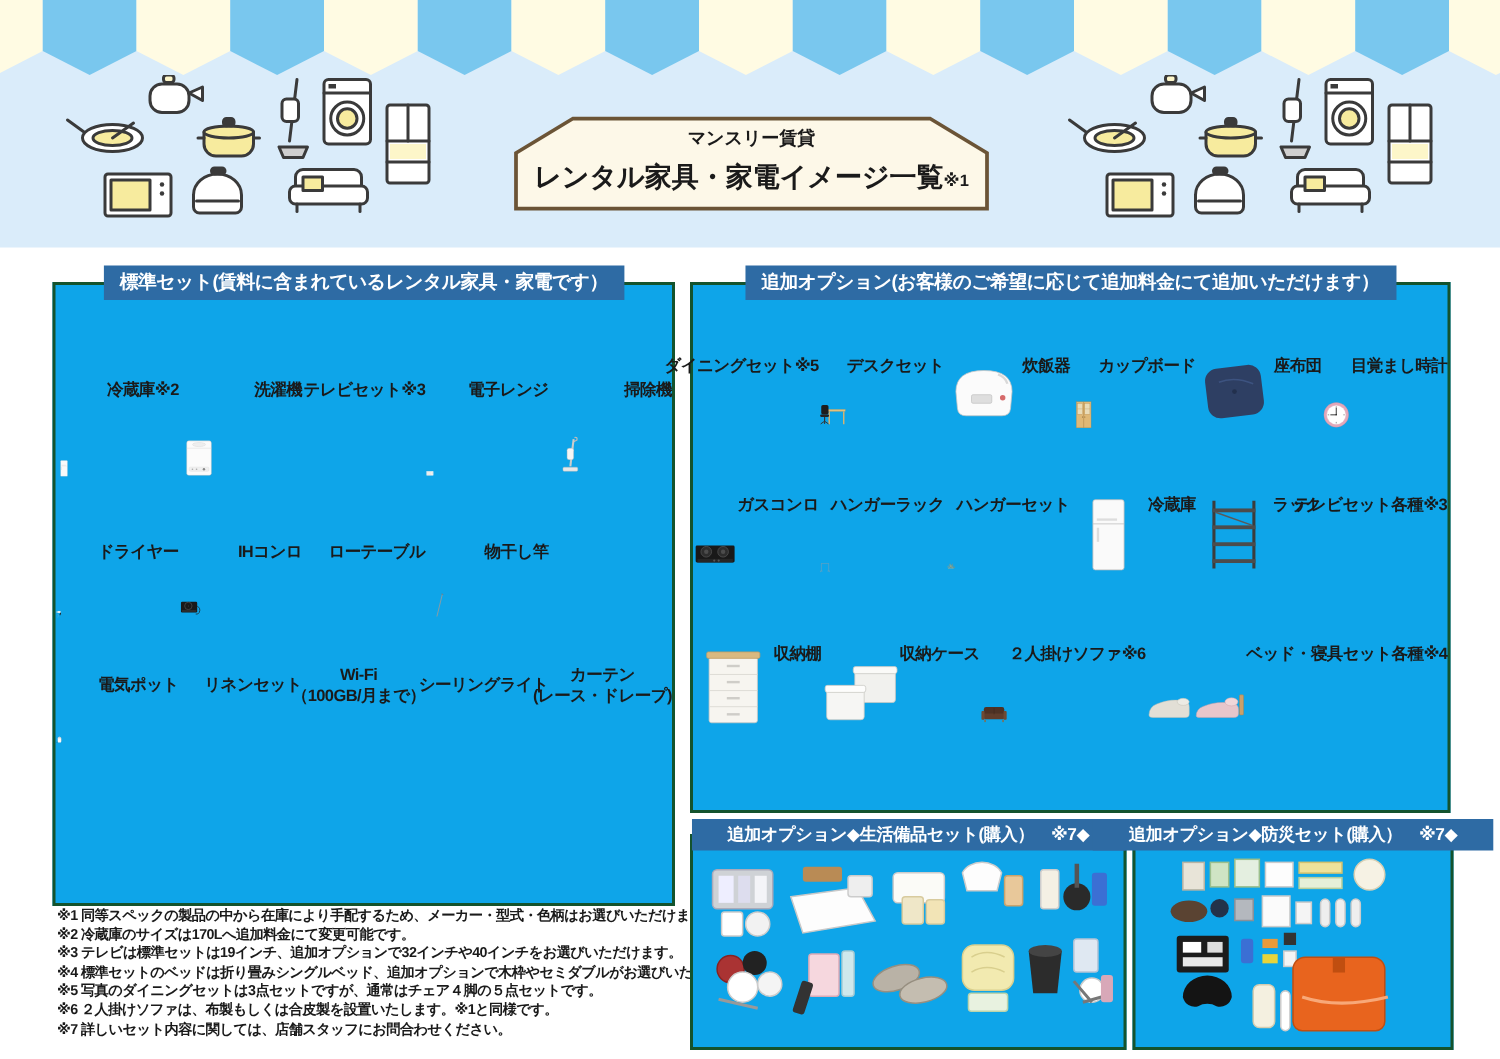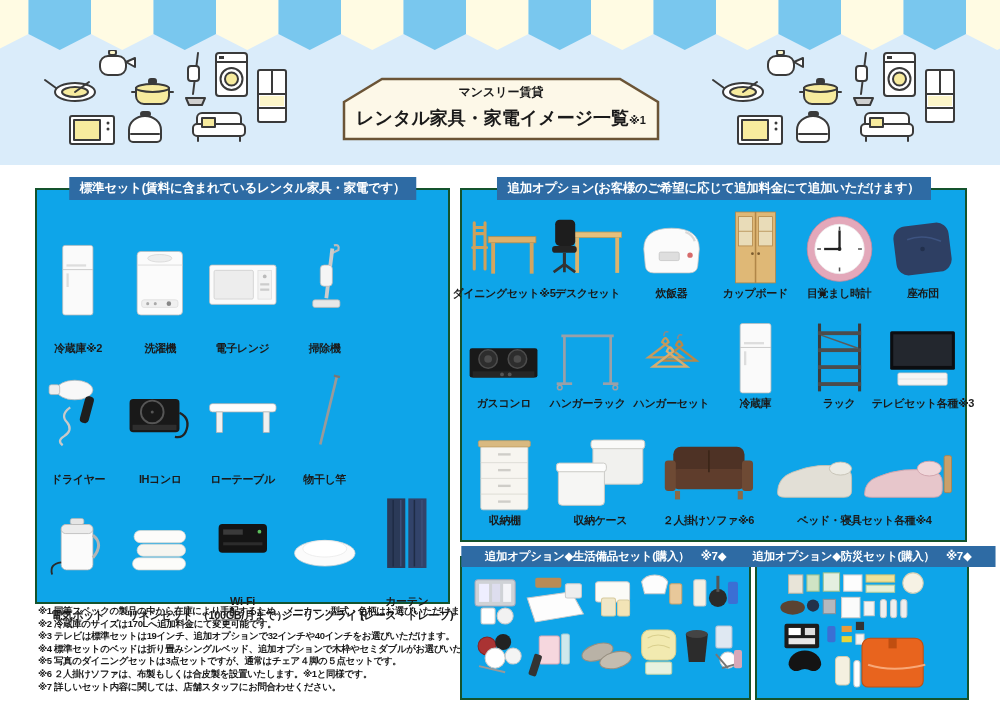"ダイニングセット※5" .cell { flex-direction: column -> row }
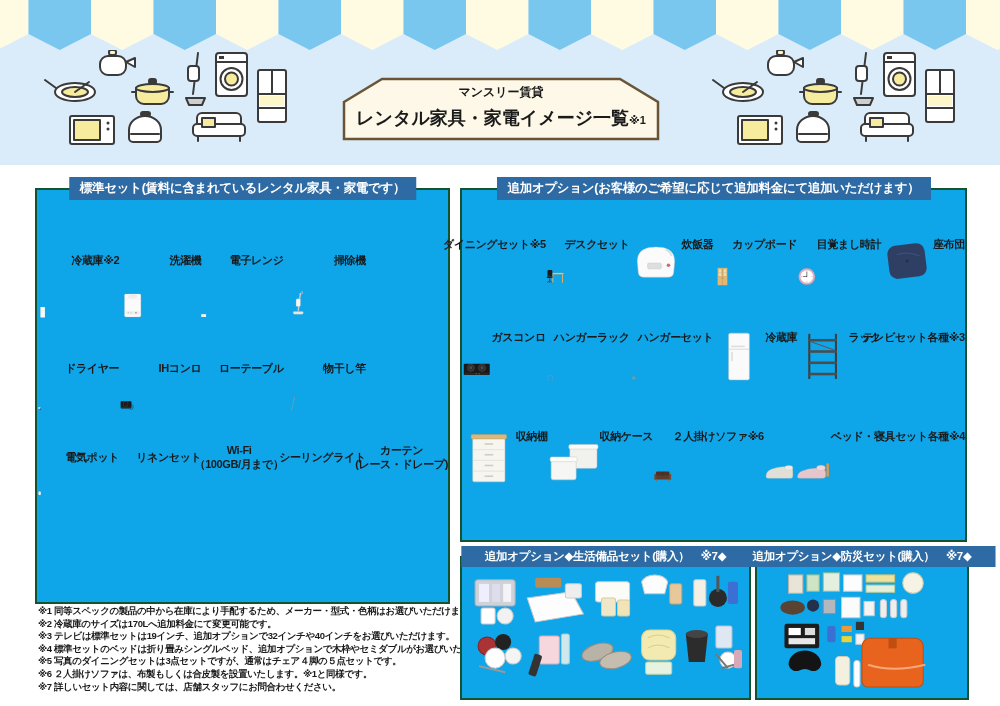"目覚まし時計" div.cell { order: before "座布団" -> after "座布団" }
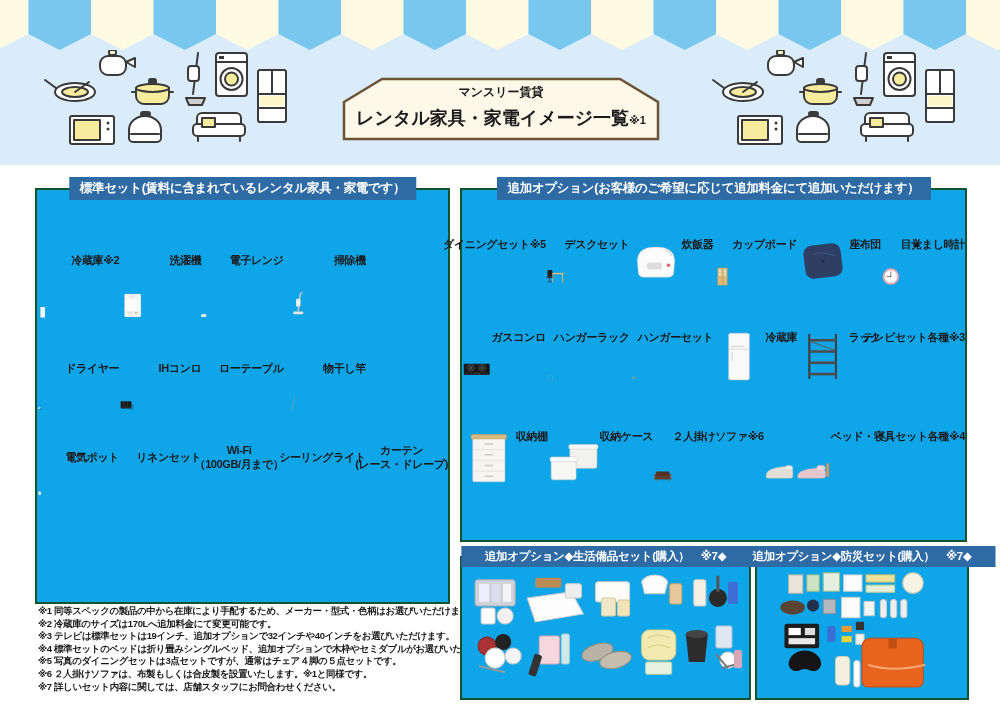"テレビセット※3" div.cell { html: none -> <div> <div> <svg> <rect></rect> <rect></rect> <rect></rect> <rect></rect> <rect></rect> </svg> </div> <div><span>テレビセット※3</span></div> </div> }
